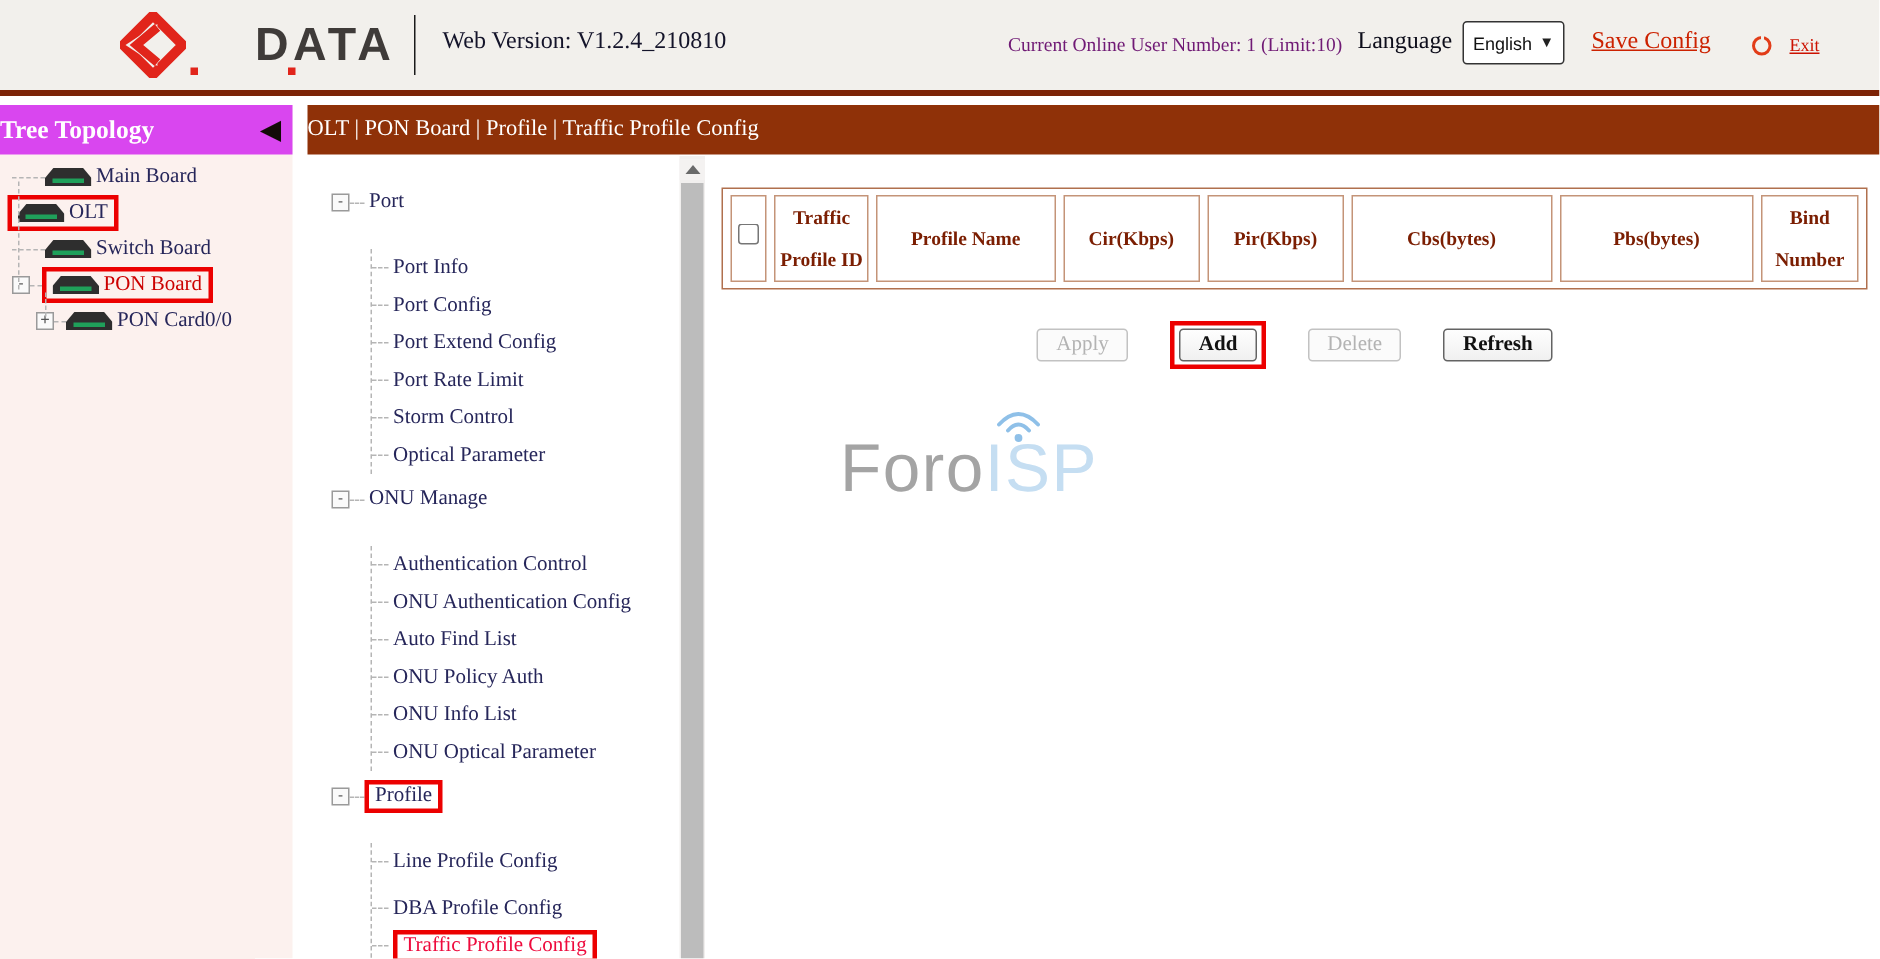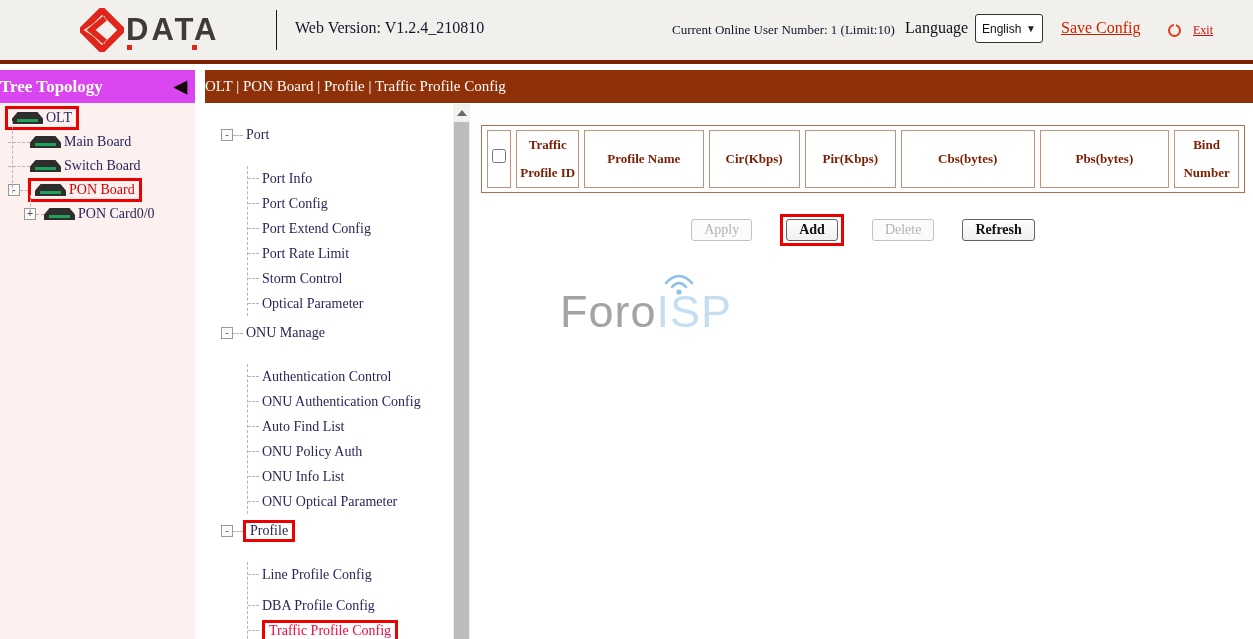"DATA" #logo { gap: none -> 44px }
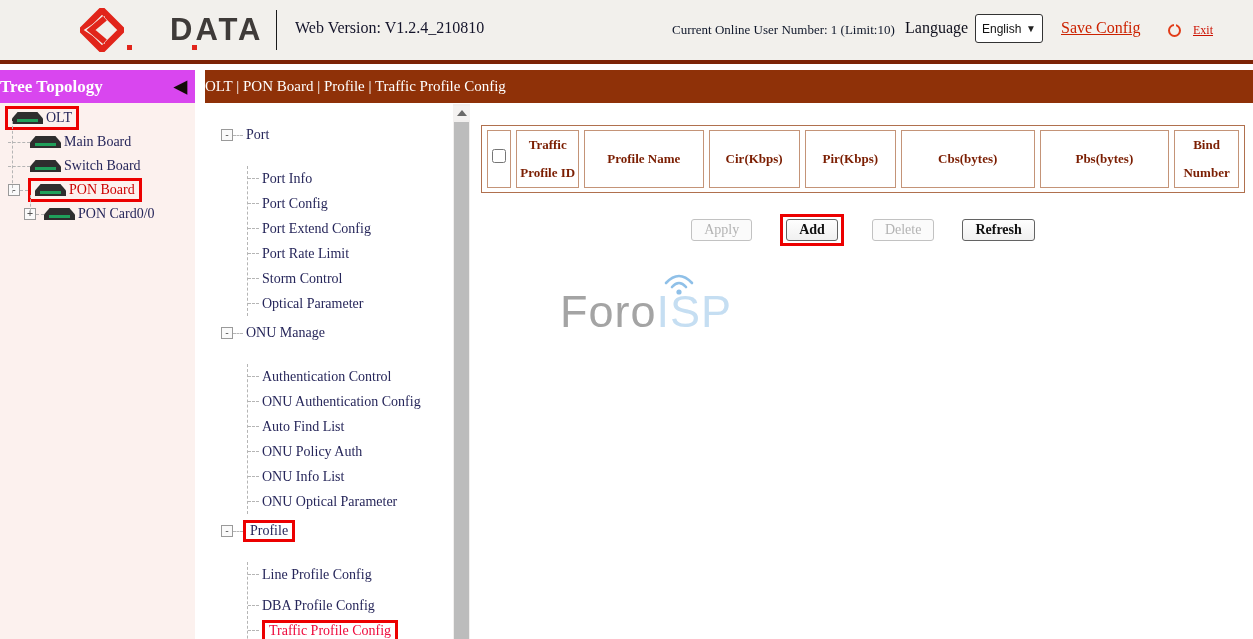"Current Online User Number: 1" #online-users { color: #0f172a -> #701a75 }
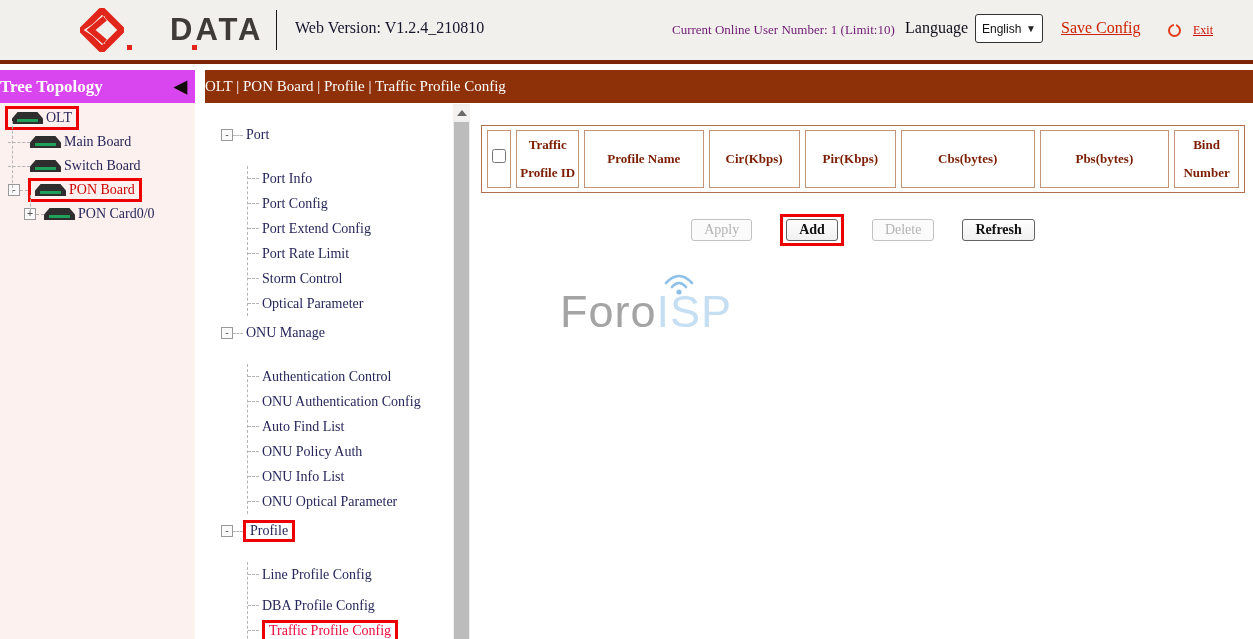"OLT" div.tree-row { order: before "Main Board" -> after "Main Board" }
